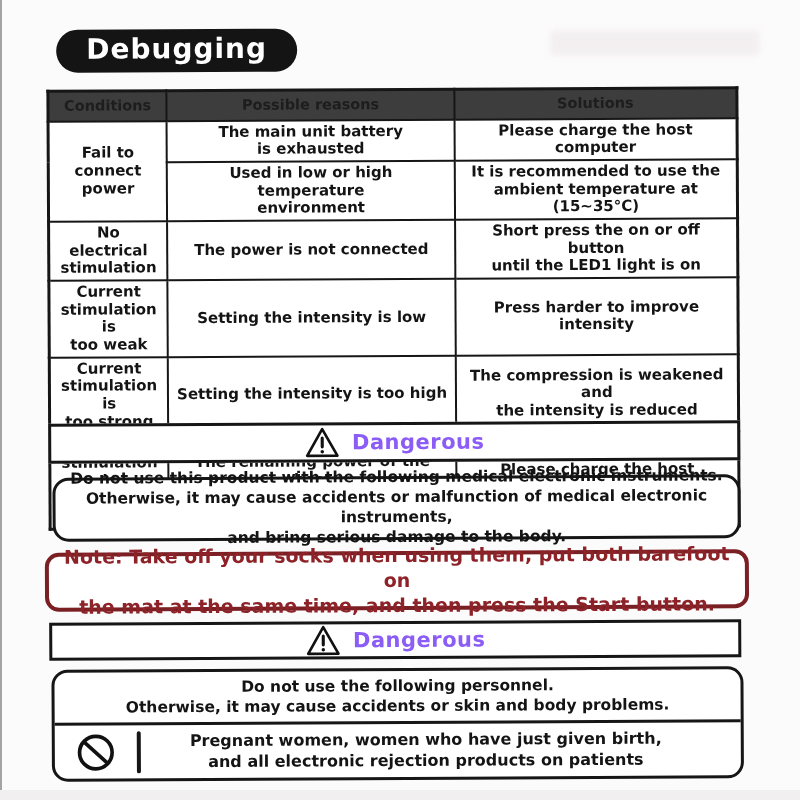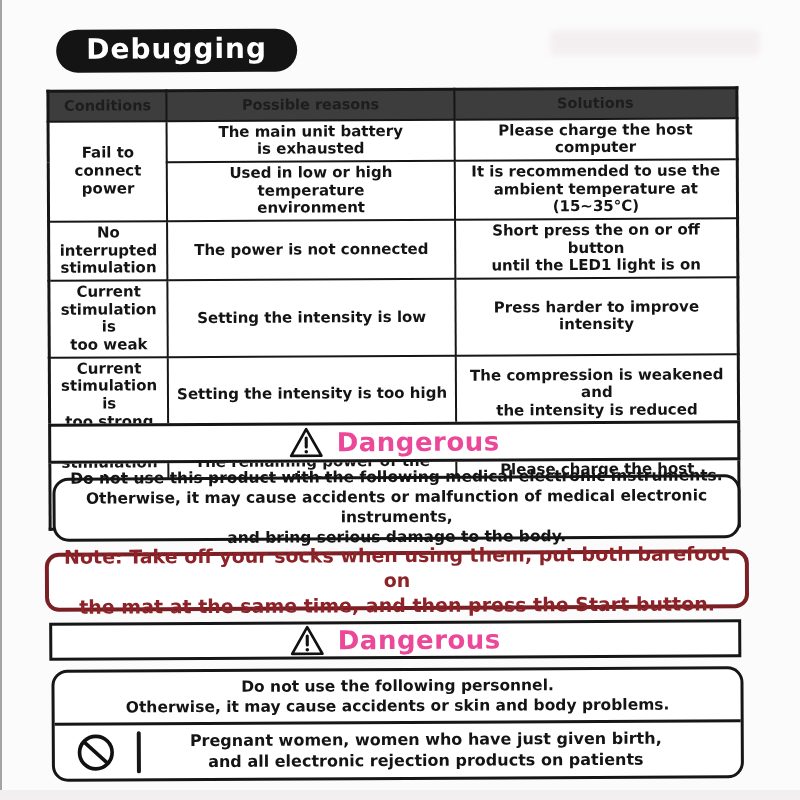"No interrupted" td { text: interrupted -> electrical }
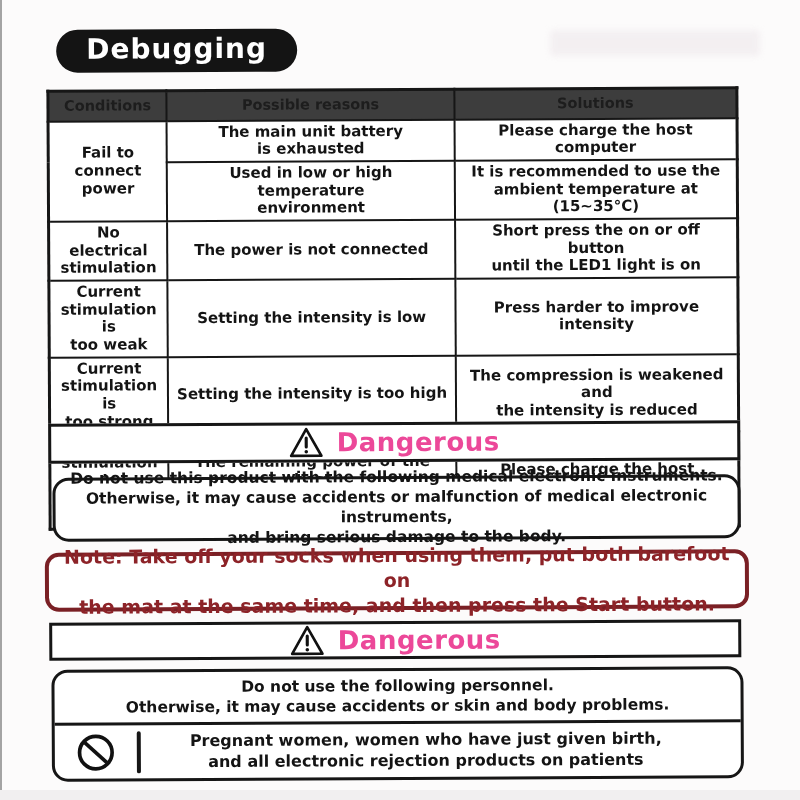"Dangerous" .danger-label { color: #ec4899 -> #8b5cf6; font-size: 26px -> 21px }
